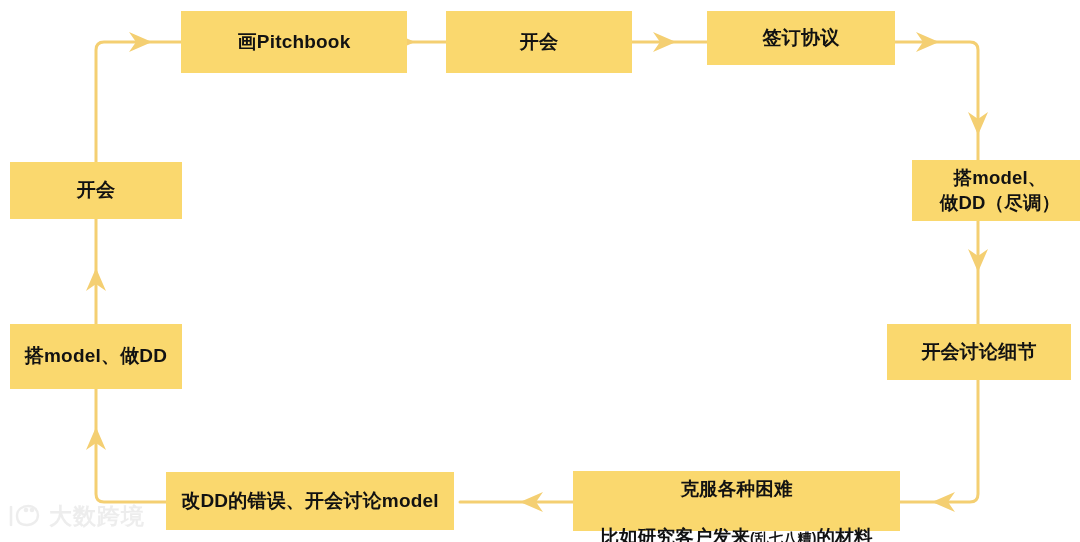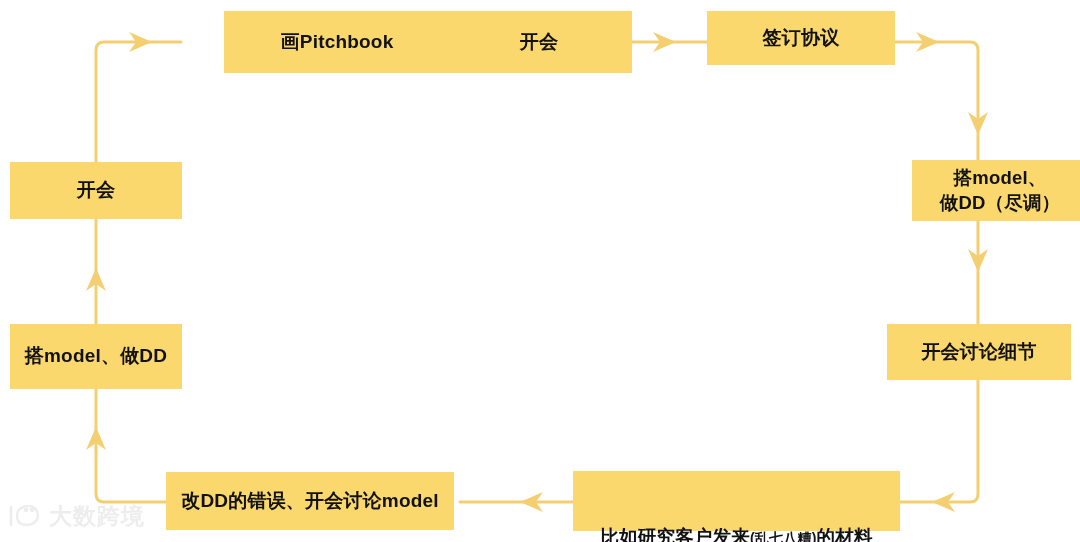"画Pitchbook" #node-pitchbook { margin-left: 43px -> none }
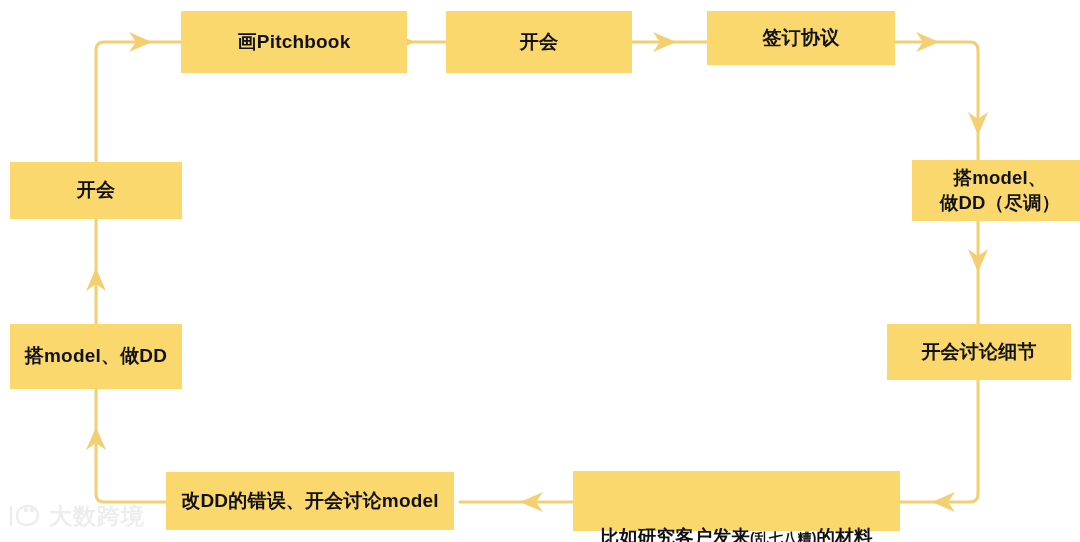"克服各种困难" span { html: none -> <span>克服各种困难</span> }
